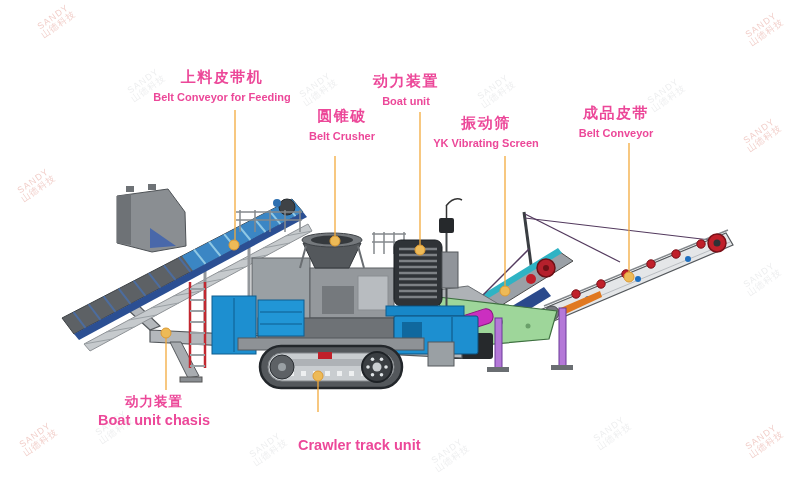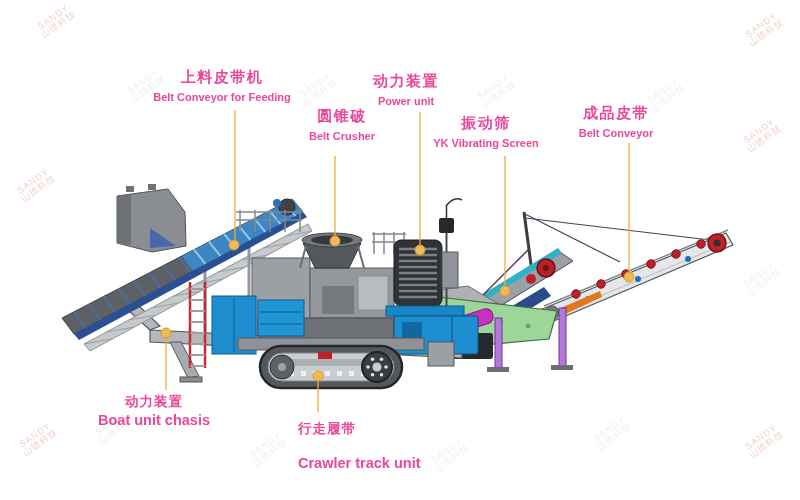"Power unit" span.en { text: Power -> Boat }
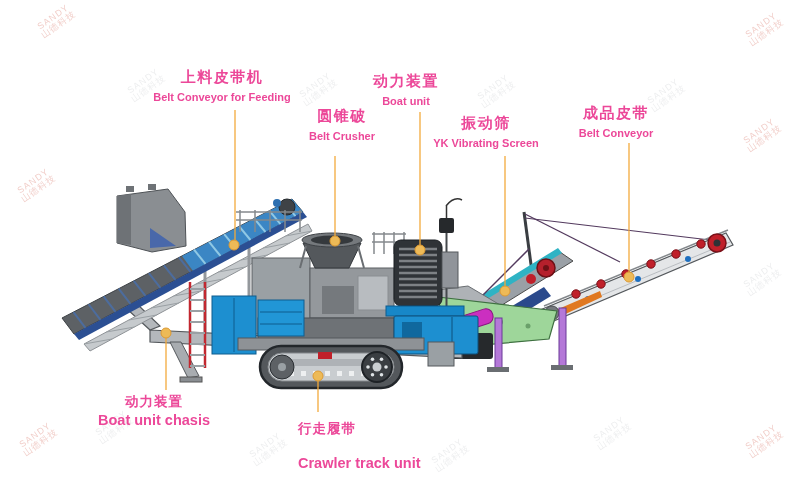"行走履带" span.cn { html: <span>行走履带</span> -> none }
